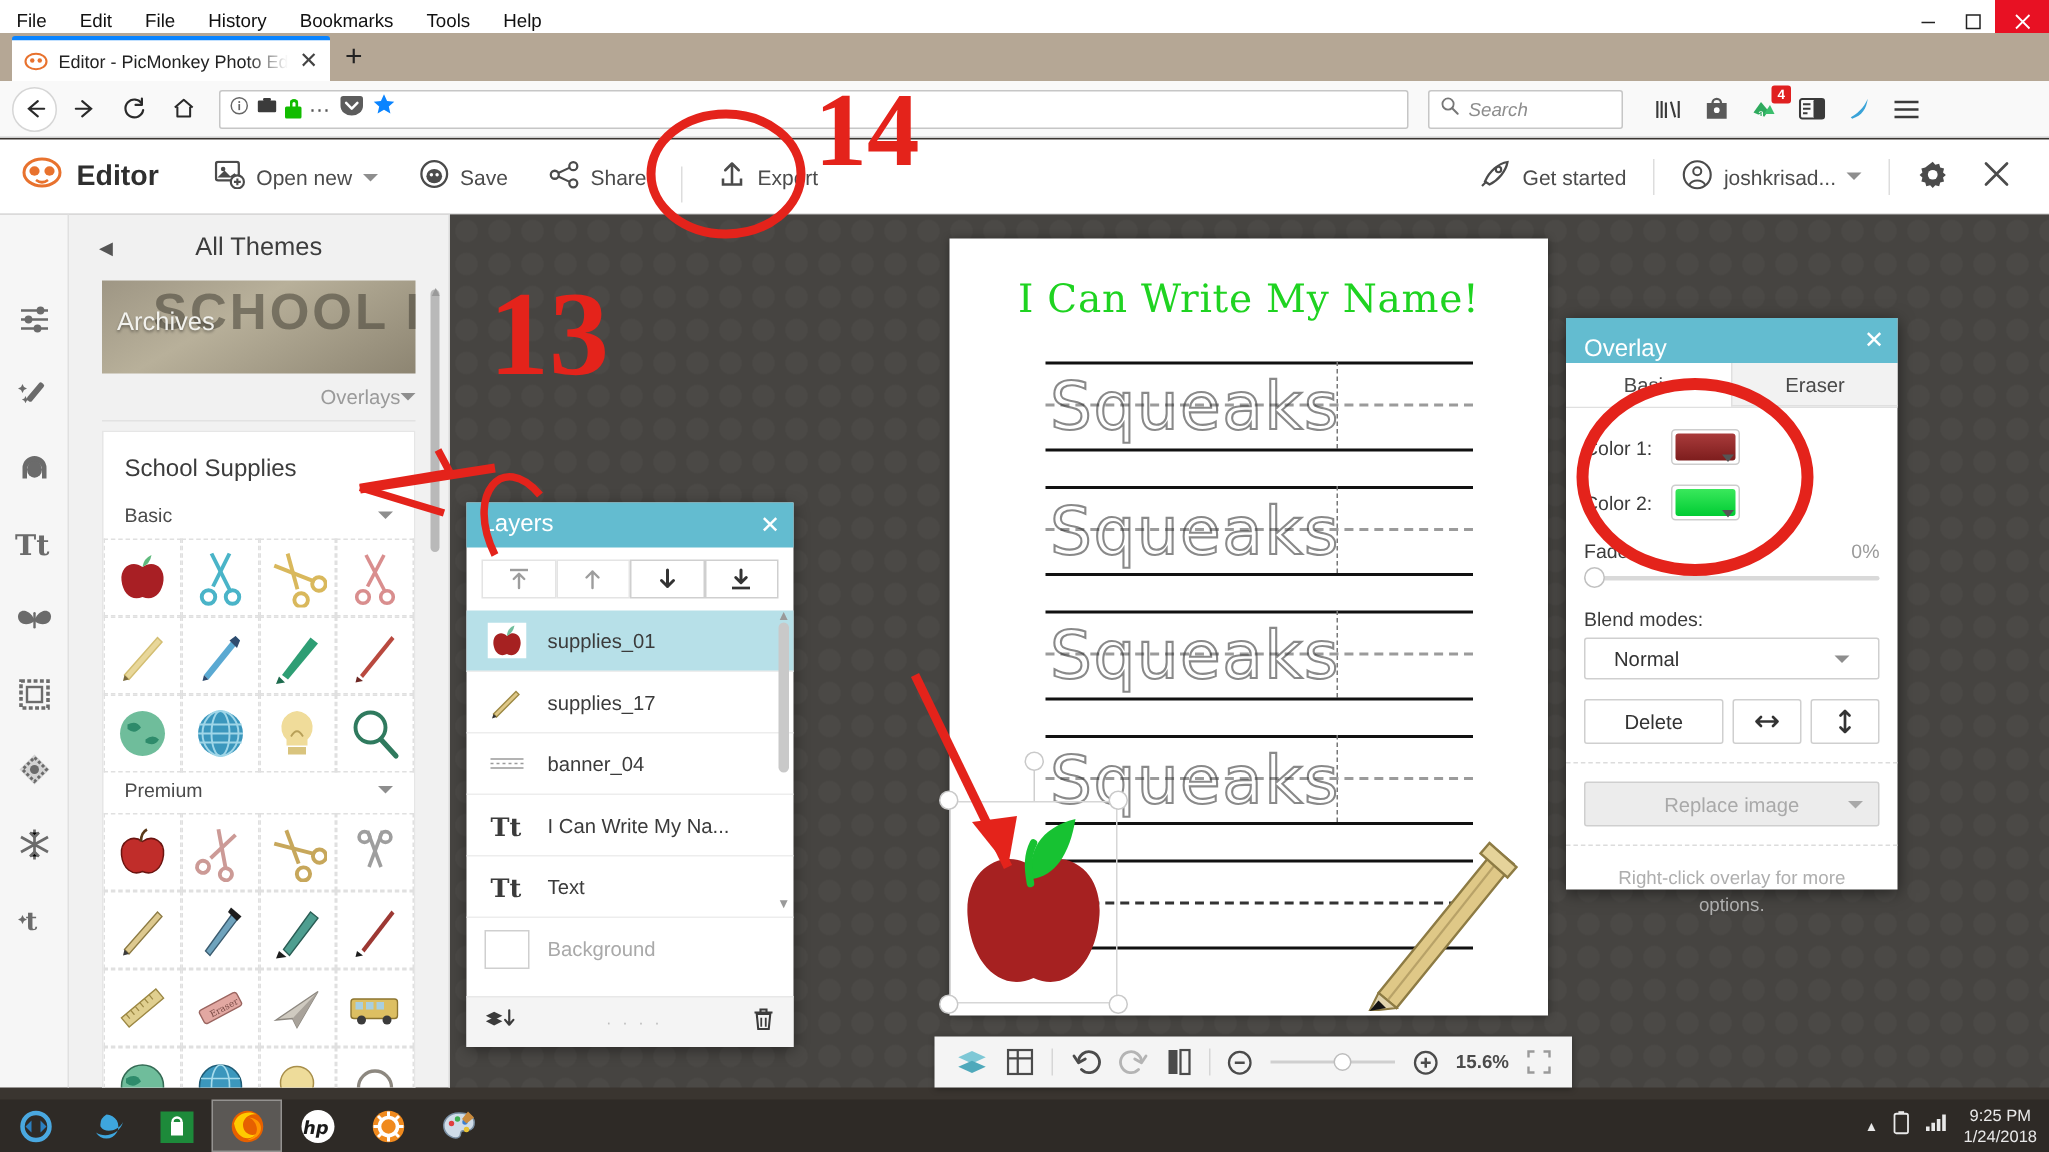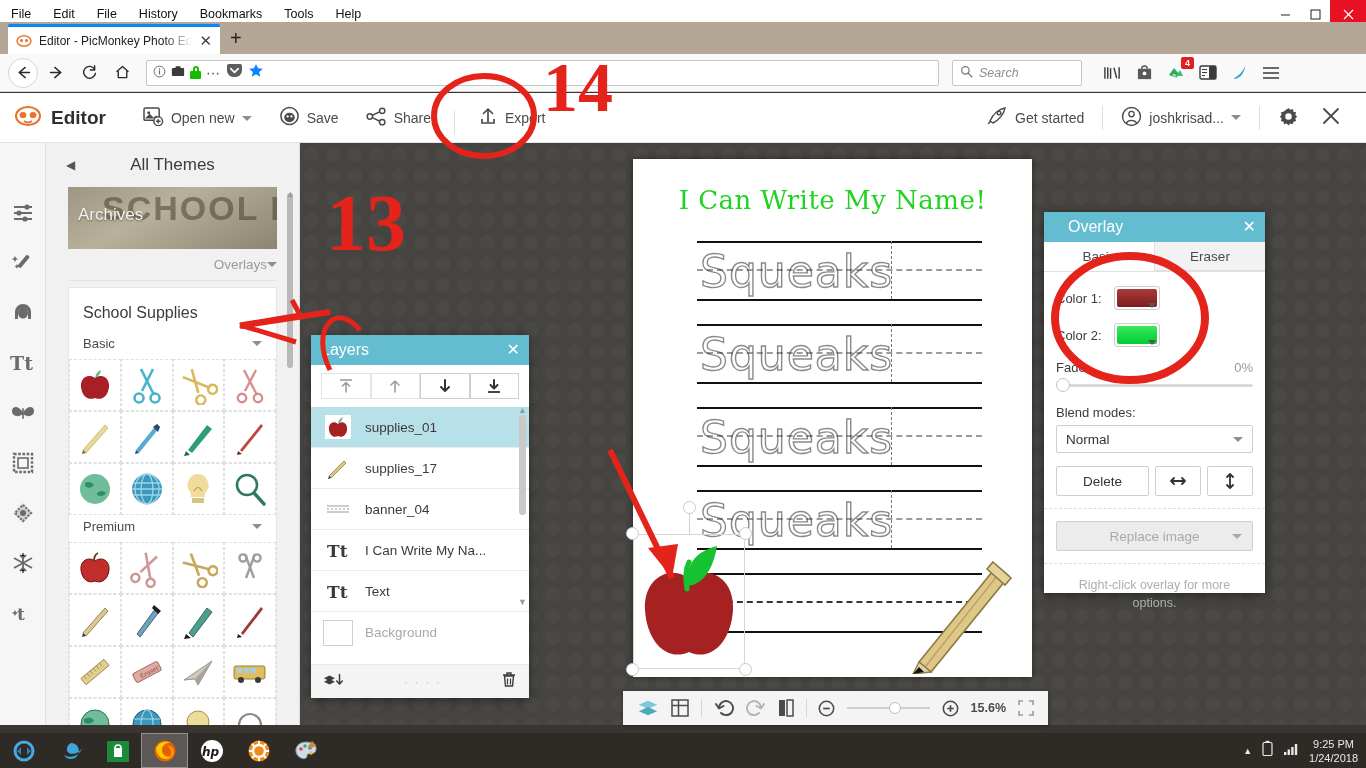"Overlay" .ovpanel .head { align-items: center -> flex-end; padding: 0 24px -> 0 12px }
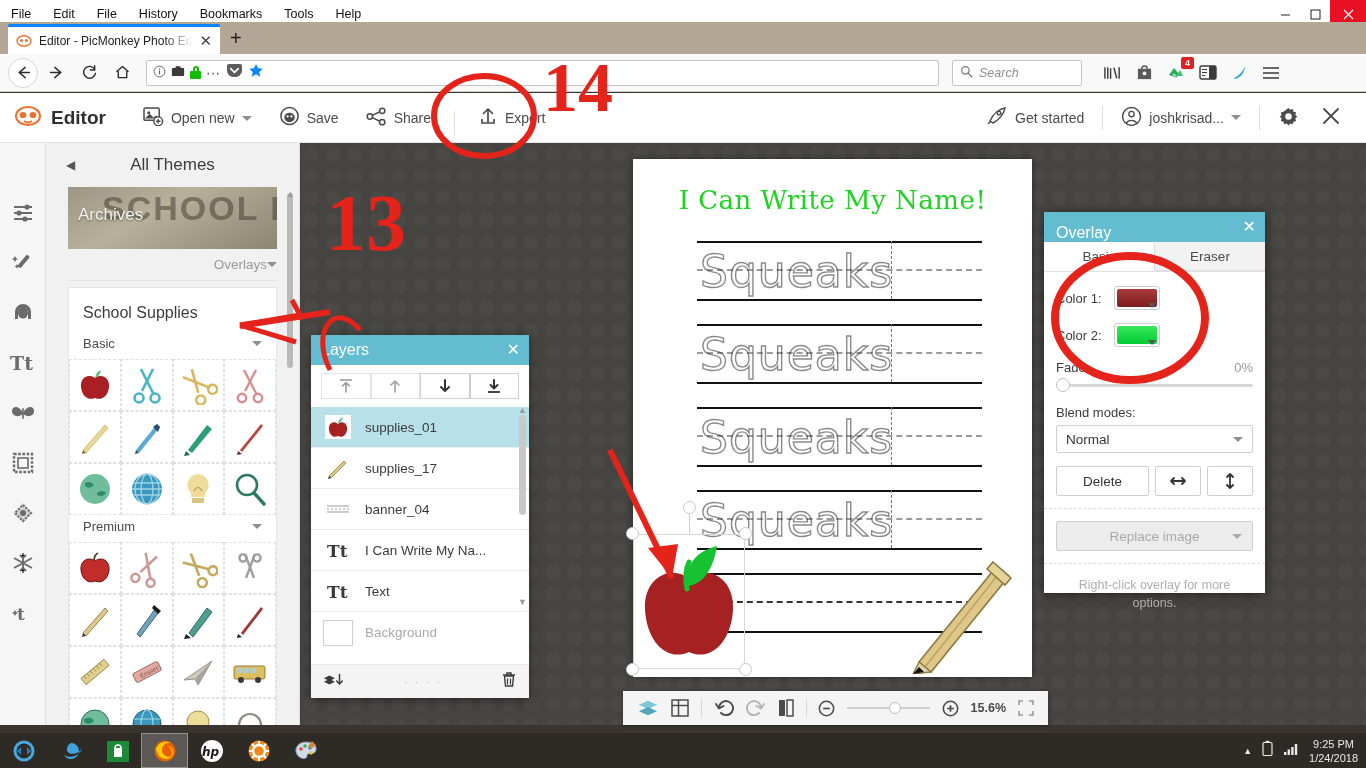"Normal" .selectbox { padding: 0 9px -> 0 19px }
